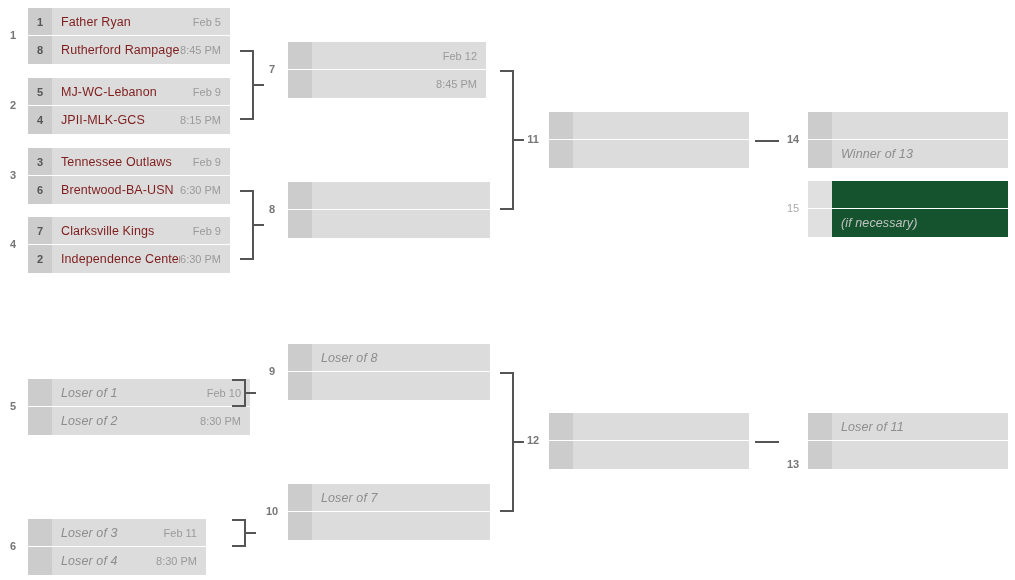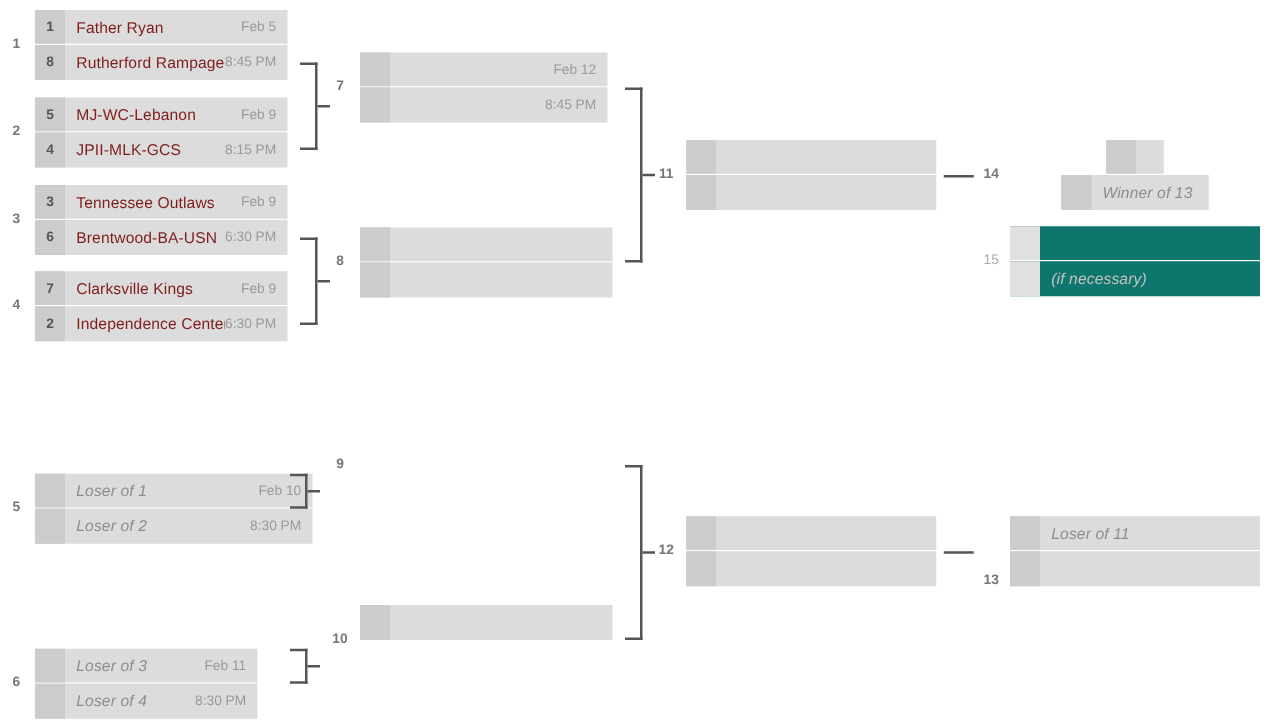"Winner of 13" div.match { align-items: center -> none }
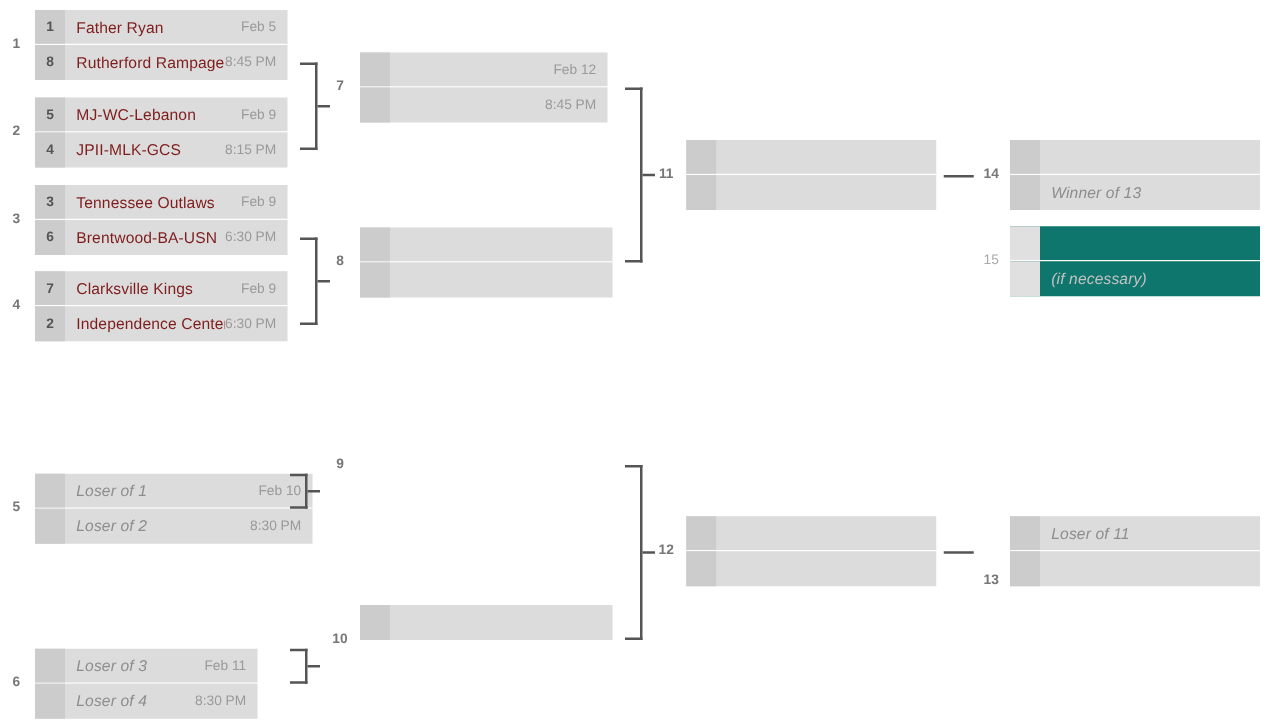"(if necessary)" .match.faded .slot { background: #0f766e -> #14532d }
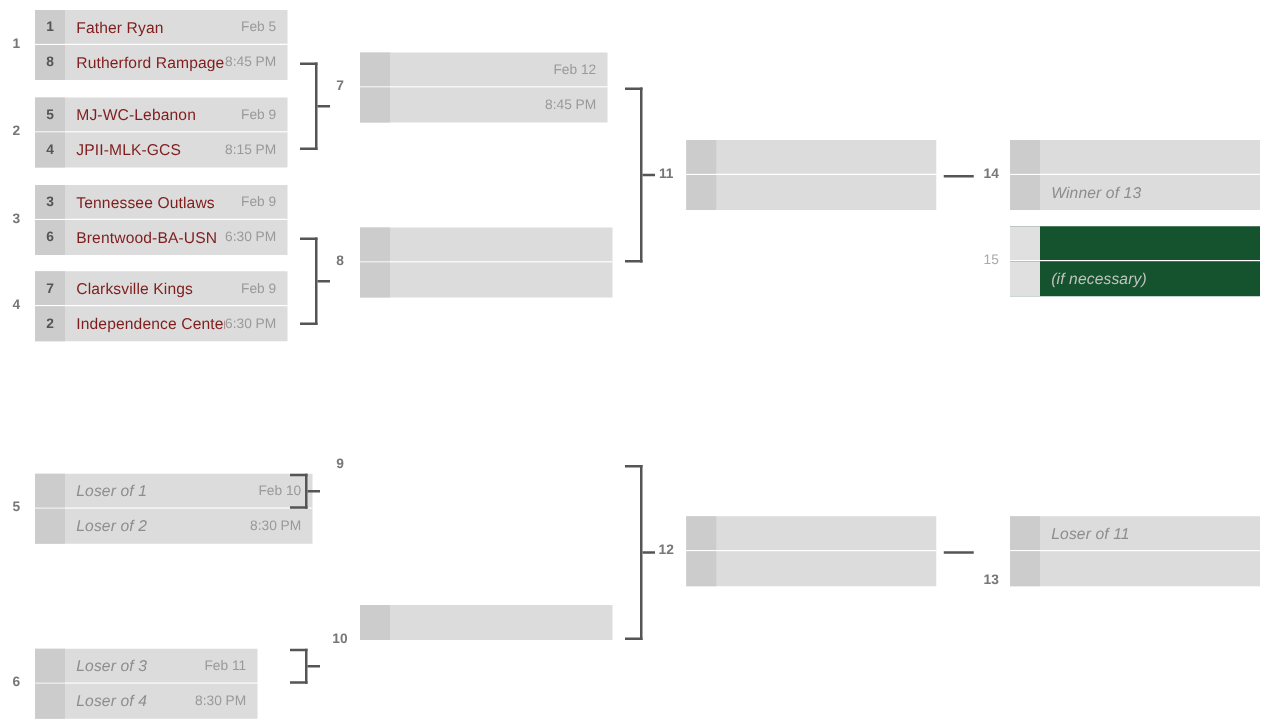"Loser of 8" div.match { html: none -> <div> <div> <div></div> <div>Loser of 8</div> <div></div> </div> <div> <div></div> <div></div> <div></div> </div> </div> }
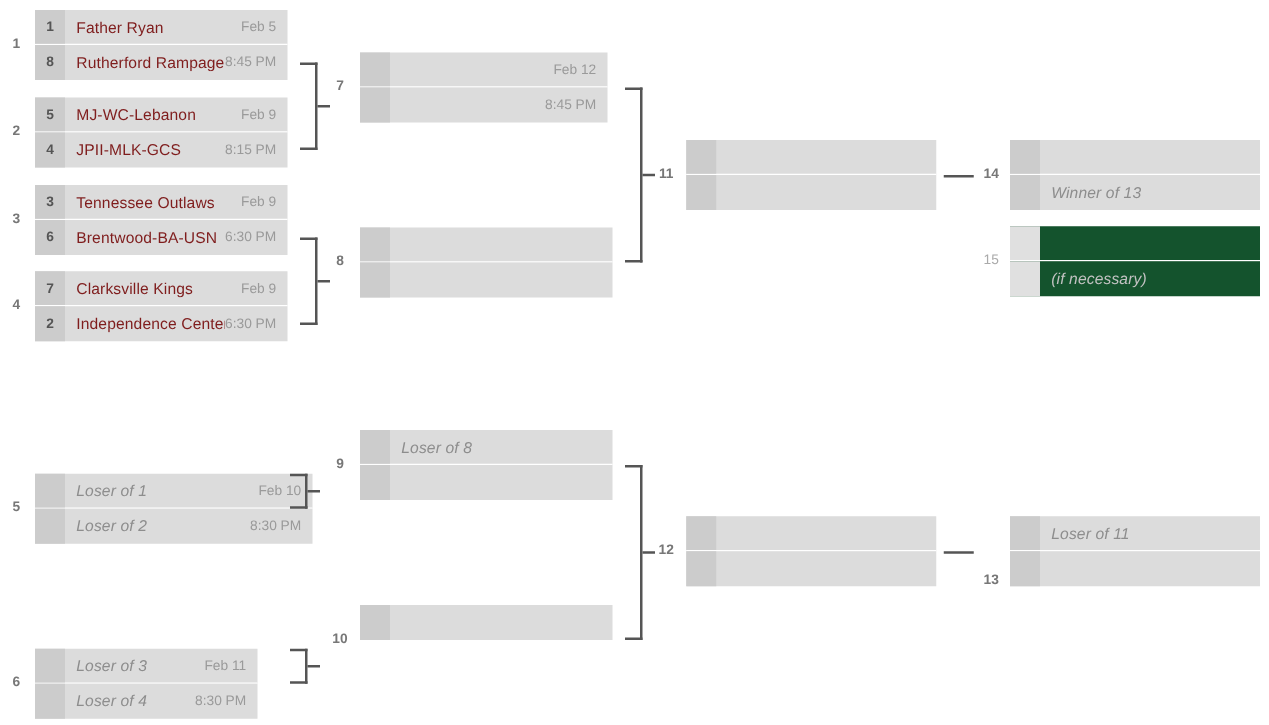"Loser of 7" div.slot { html: none -> <div> <div></div> <div>Loser of 7</div> <div></div> </div> }
